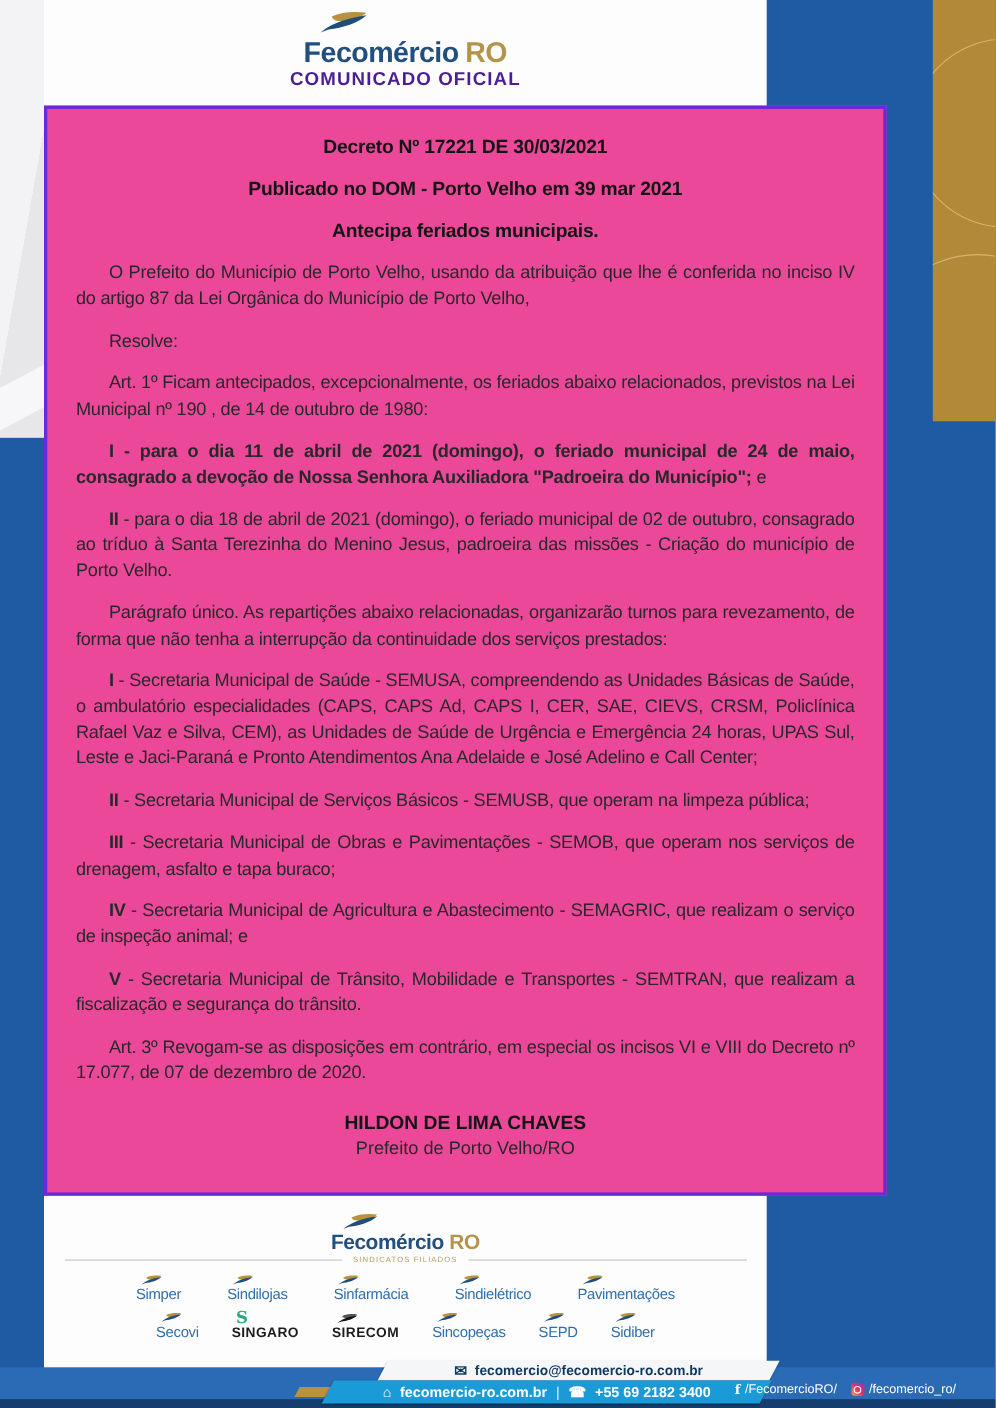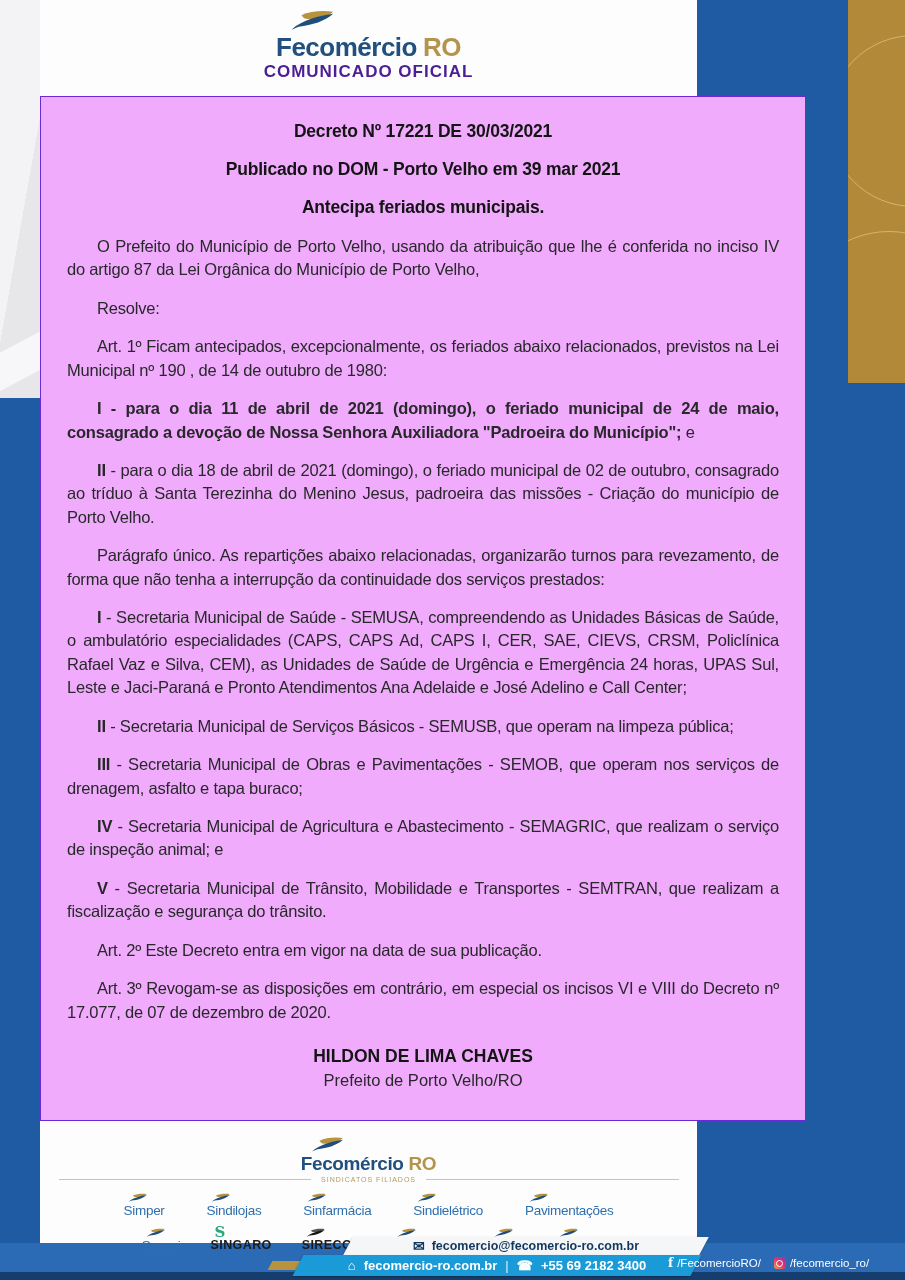"Decreto Nº 17221 DE 30/03/2021" .card { background: #f0abfc -> #ec4899; border: 1px solid #6d28d9 -> 3px solid #6d28d9 }
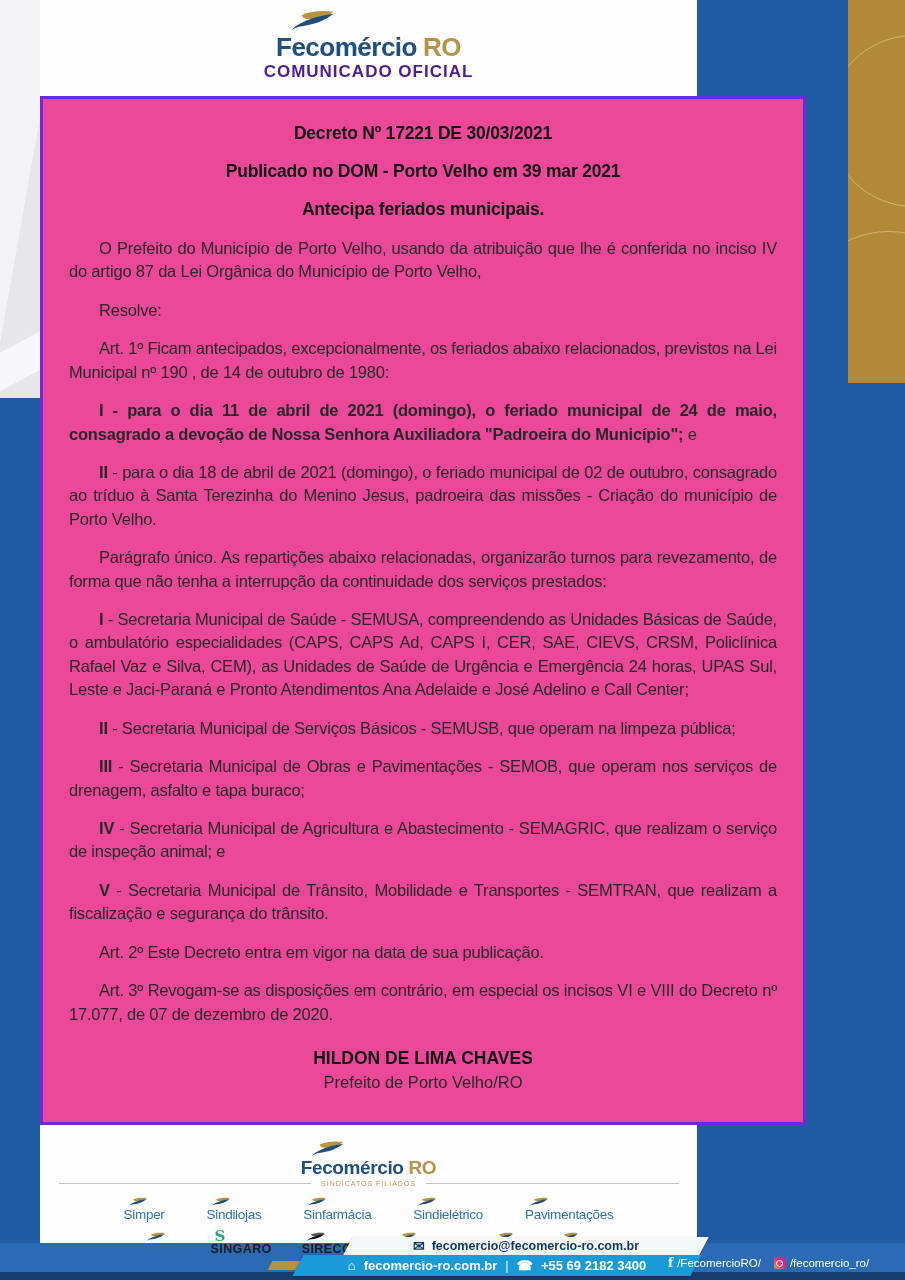"Art. 2º Este Decreto entra" p.para { html: <p>Art. 2º Este Decreto entra em vigor na data de sua publicação.</p> -> none }
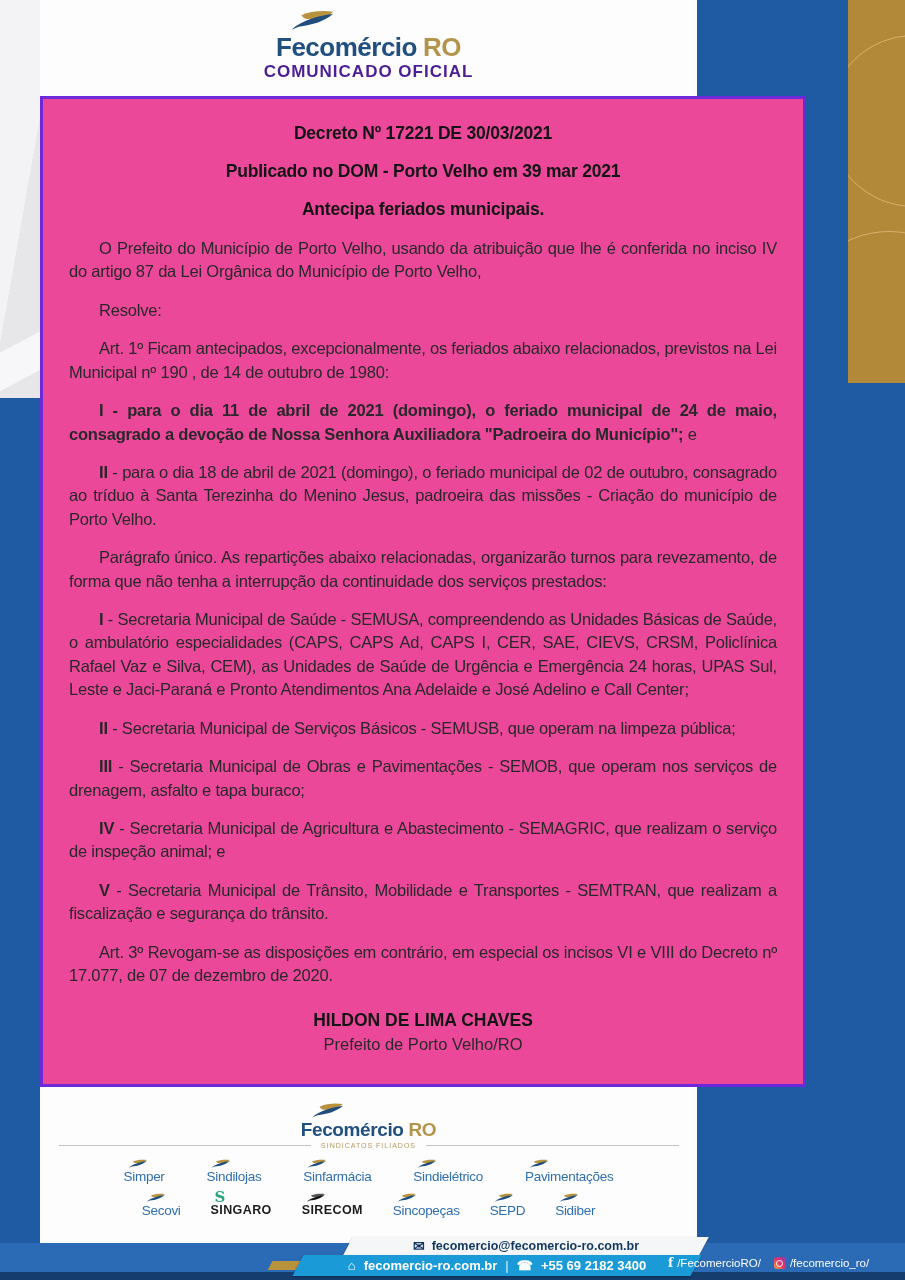"Simper" .affil-row { align-items: flex-start -> flex-end }
